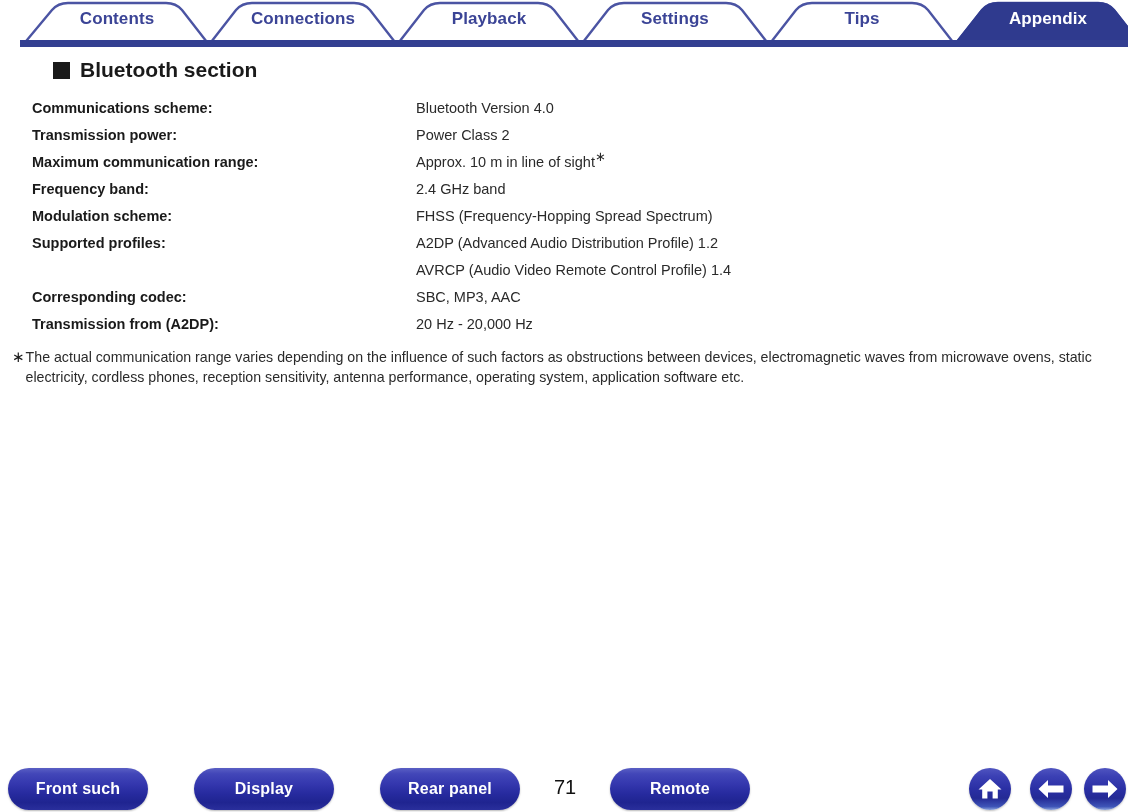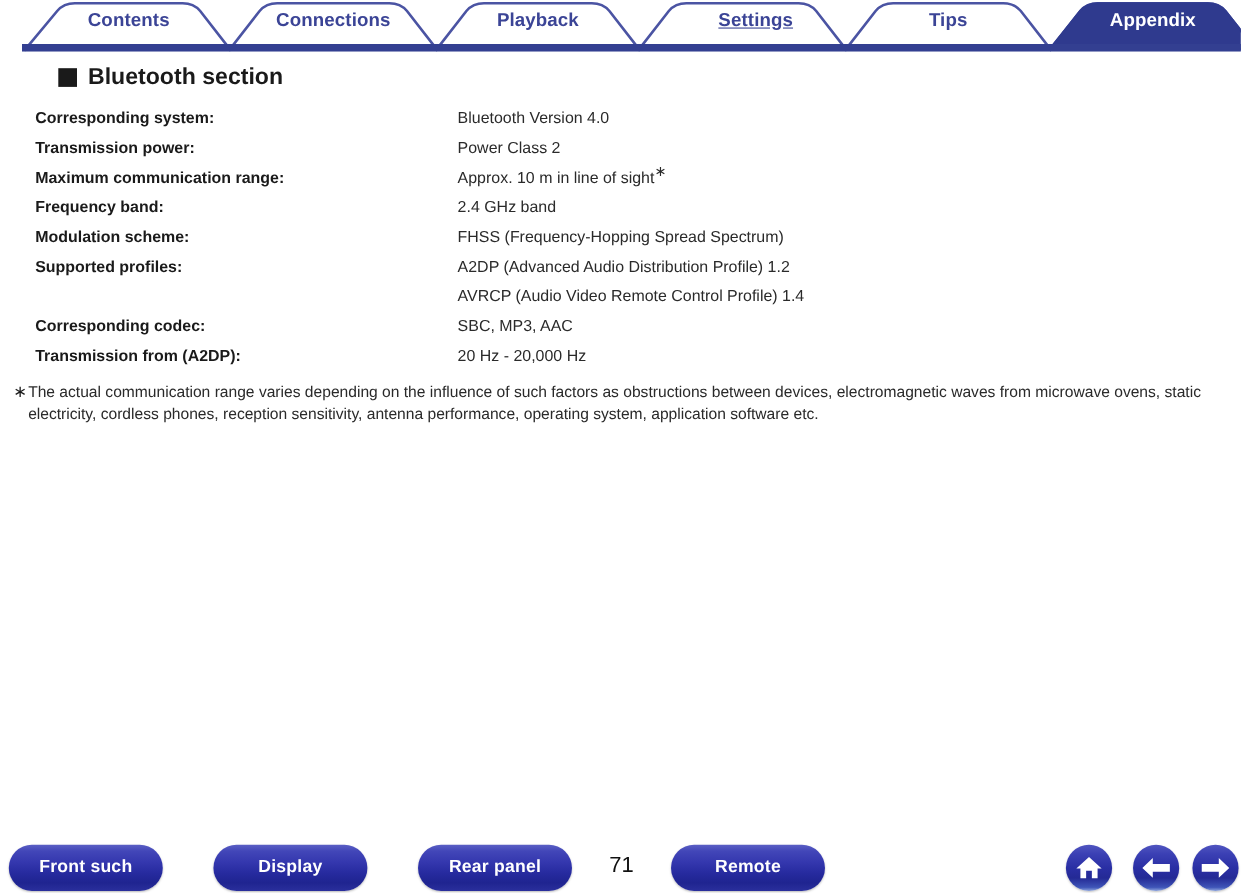"Settings" div.tab-label { left: 600px -> 588px; text-decoration: underline -> none }
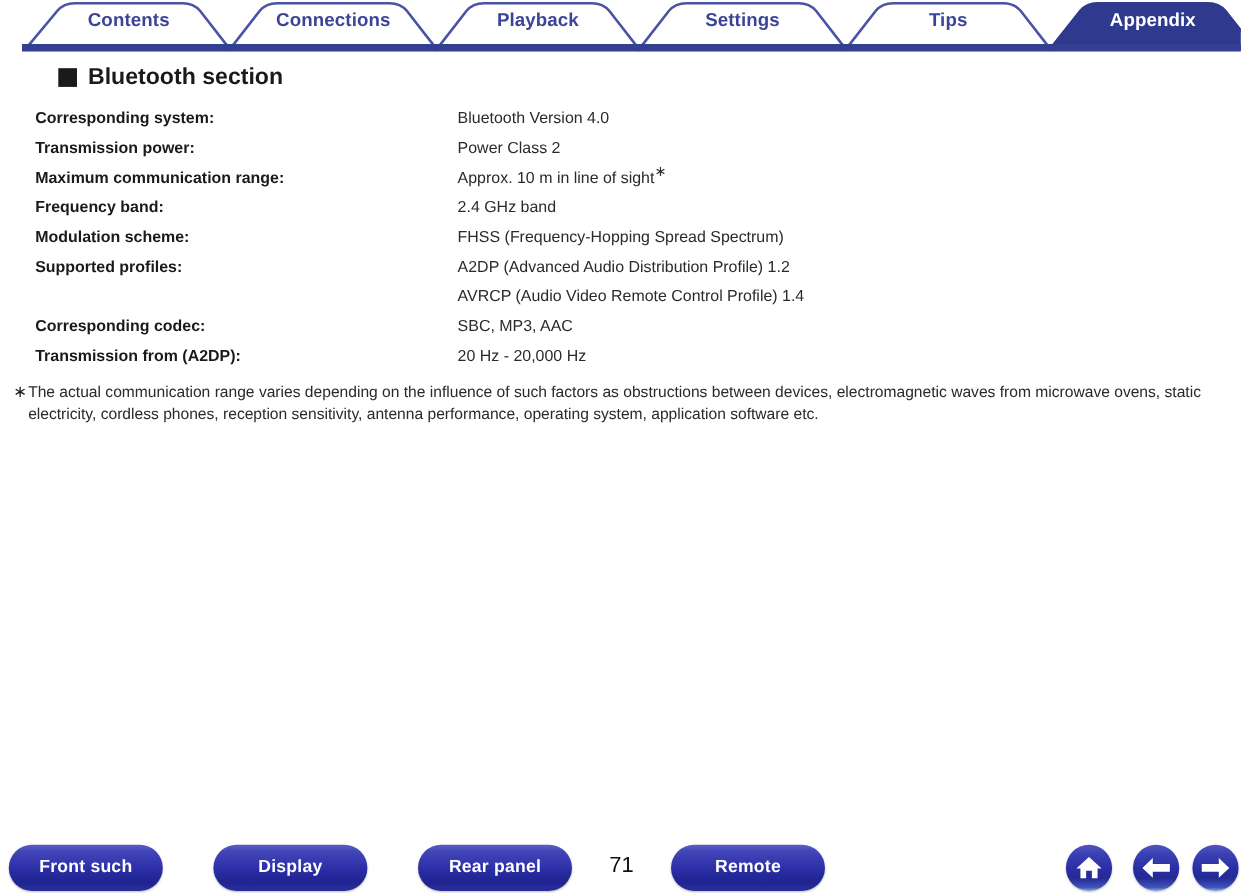"Corresponding system:" td.k { text: Corresponding system -> Communications scheme }
